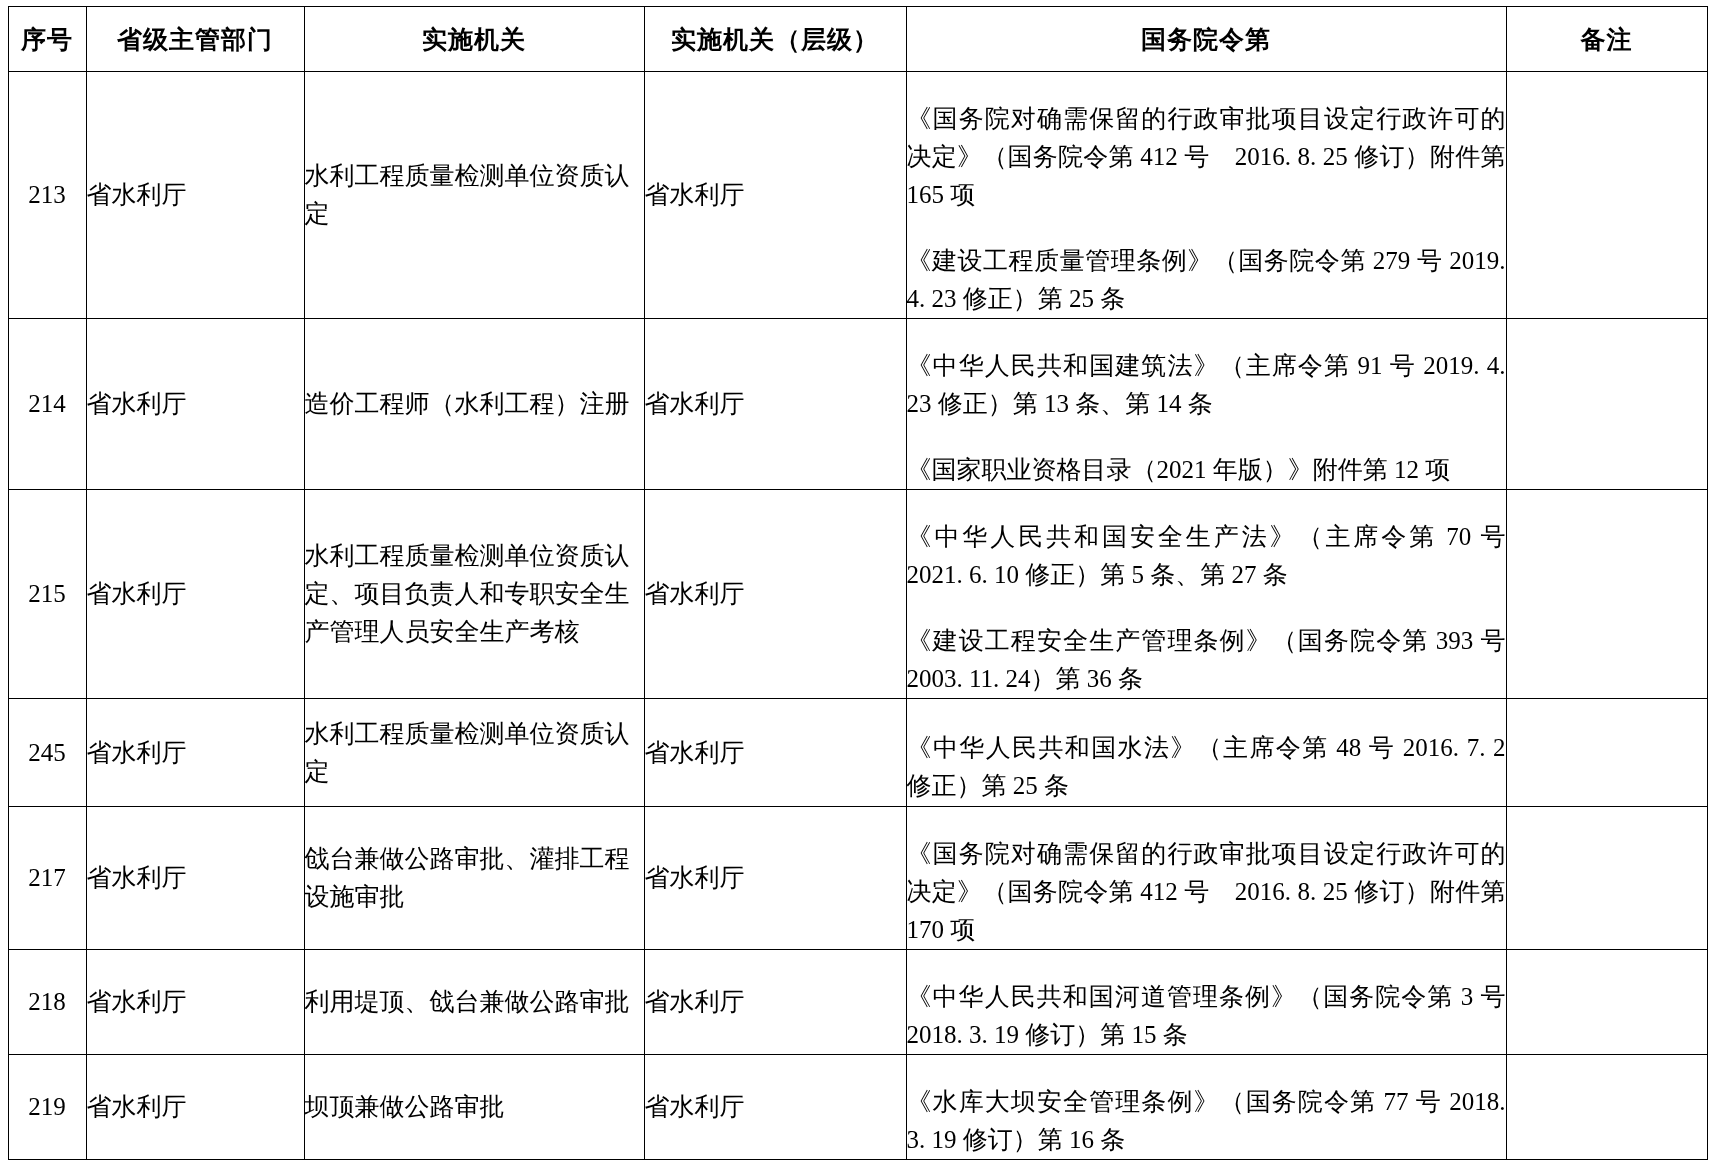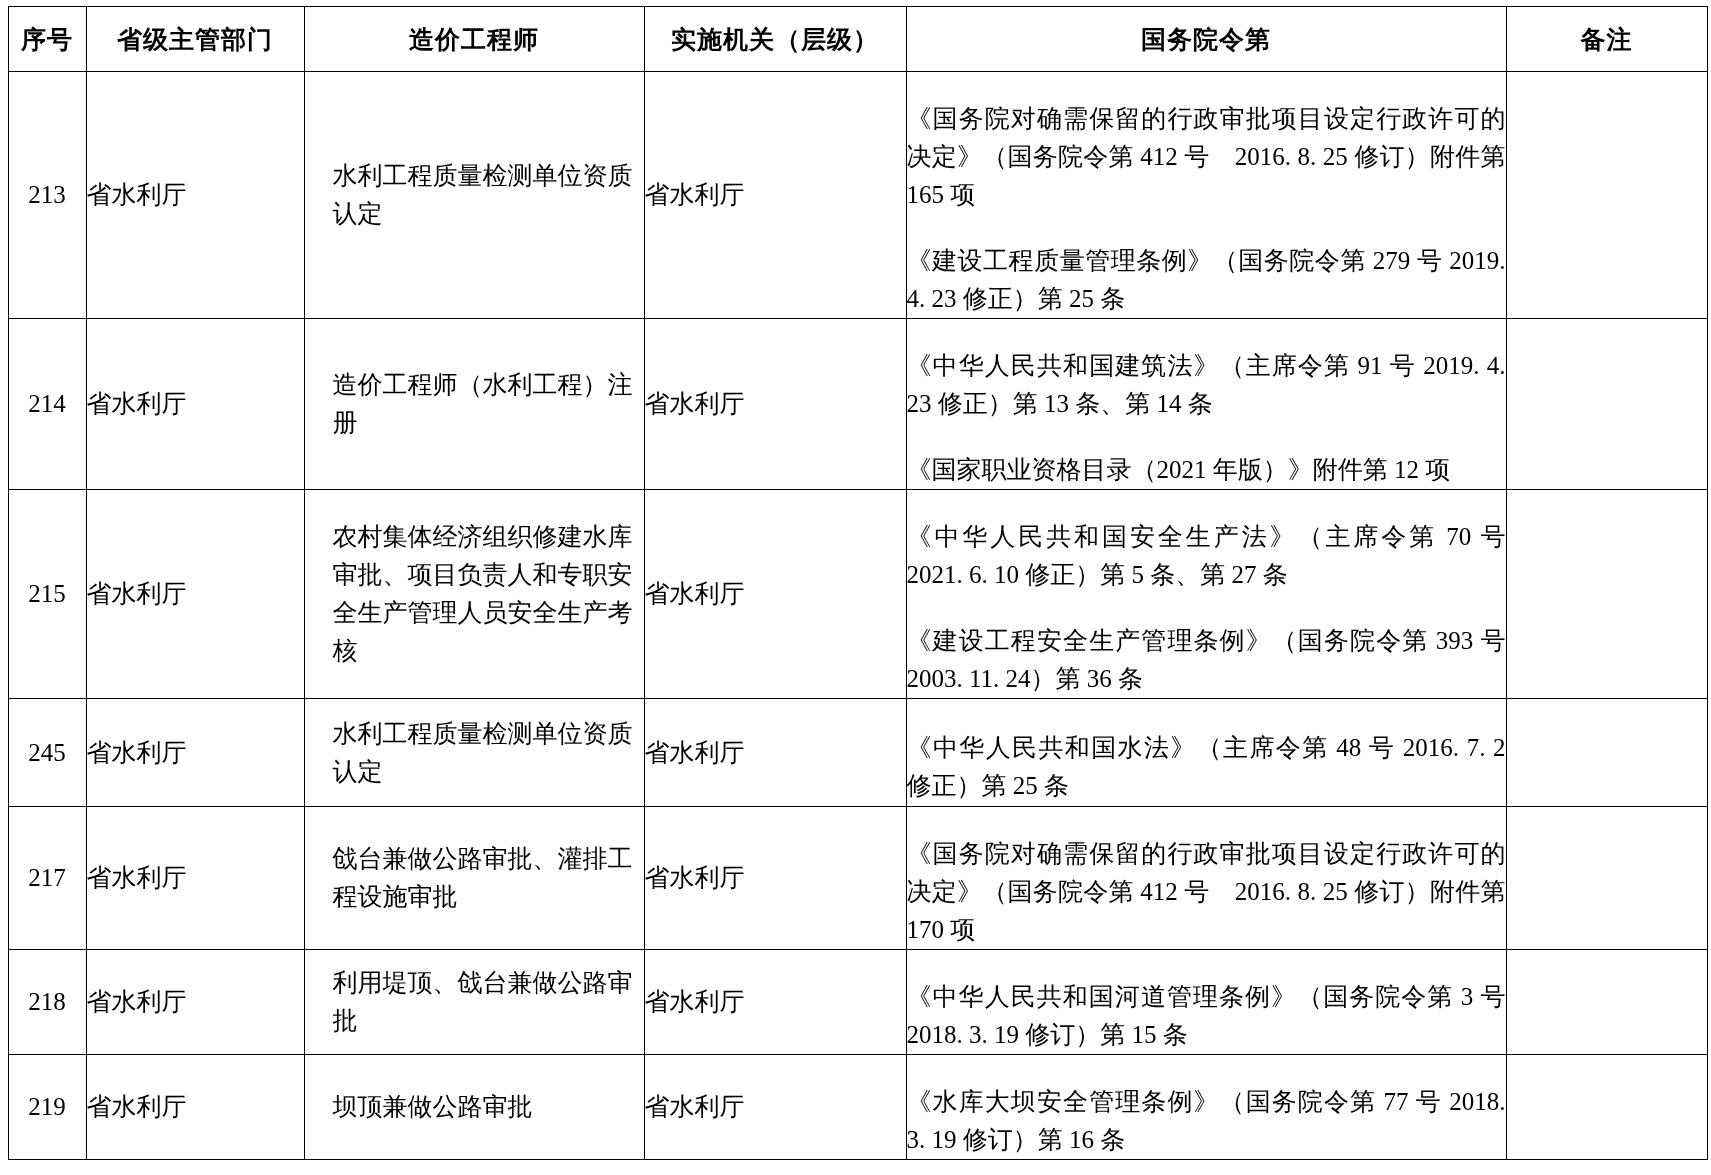"造价工程师" th { text: 造价工程师 -> 实施机关 }
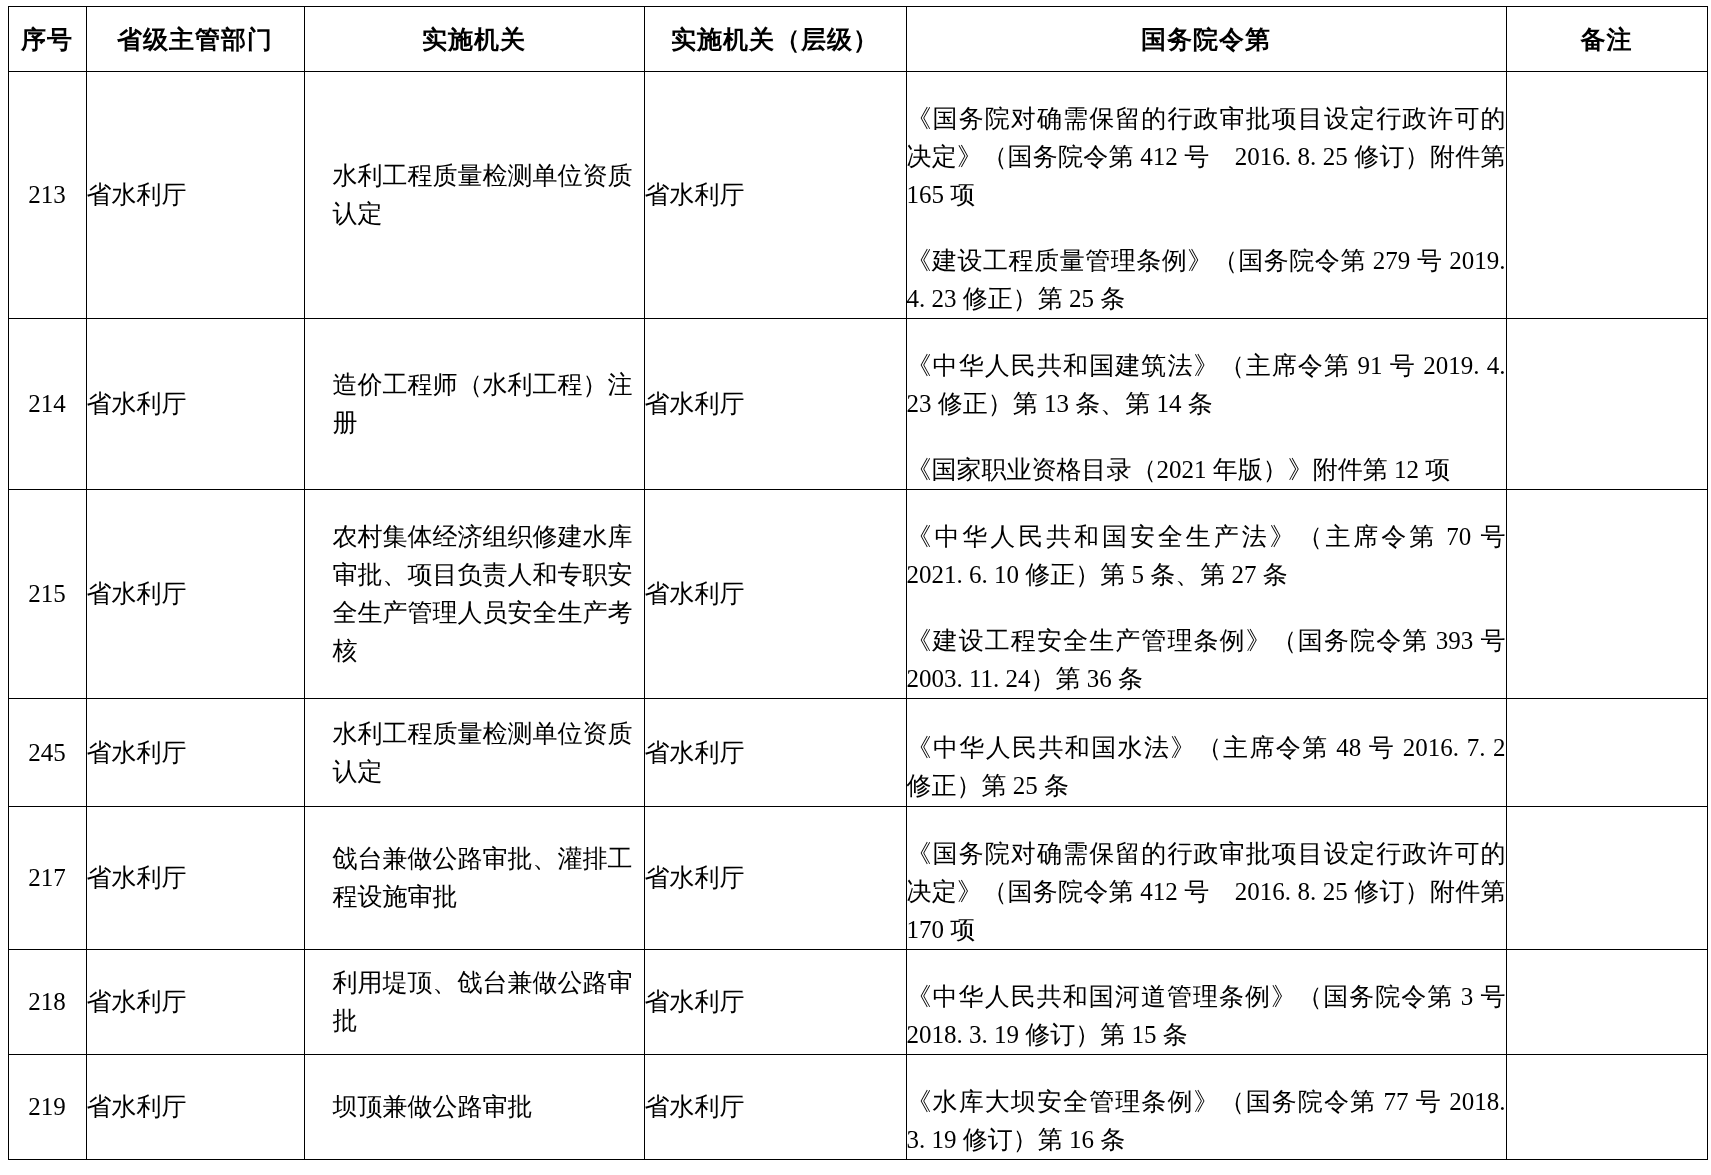"水利工程质量检测单位资质认定" .item-text { margin-left: 28px -> none }
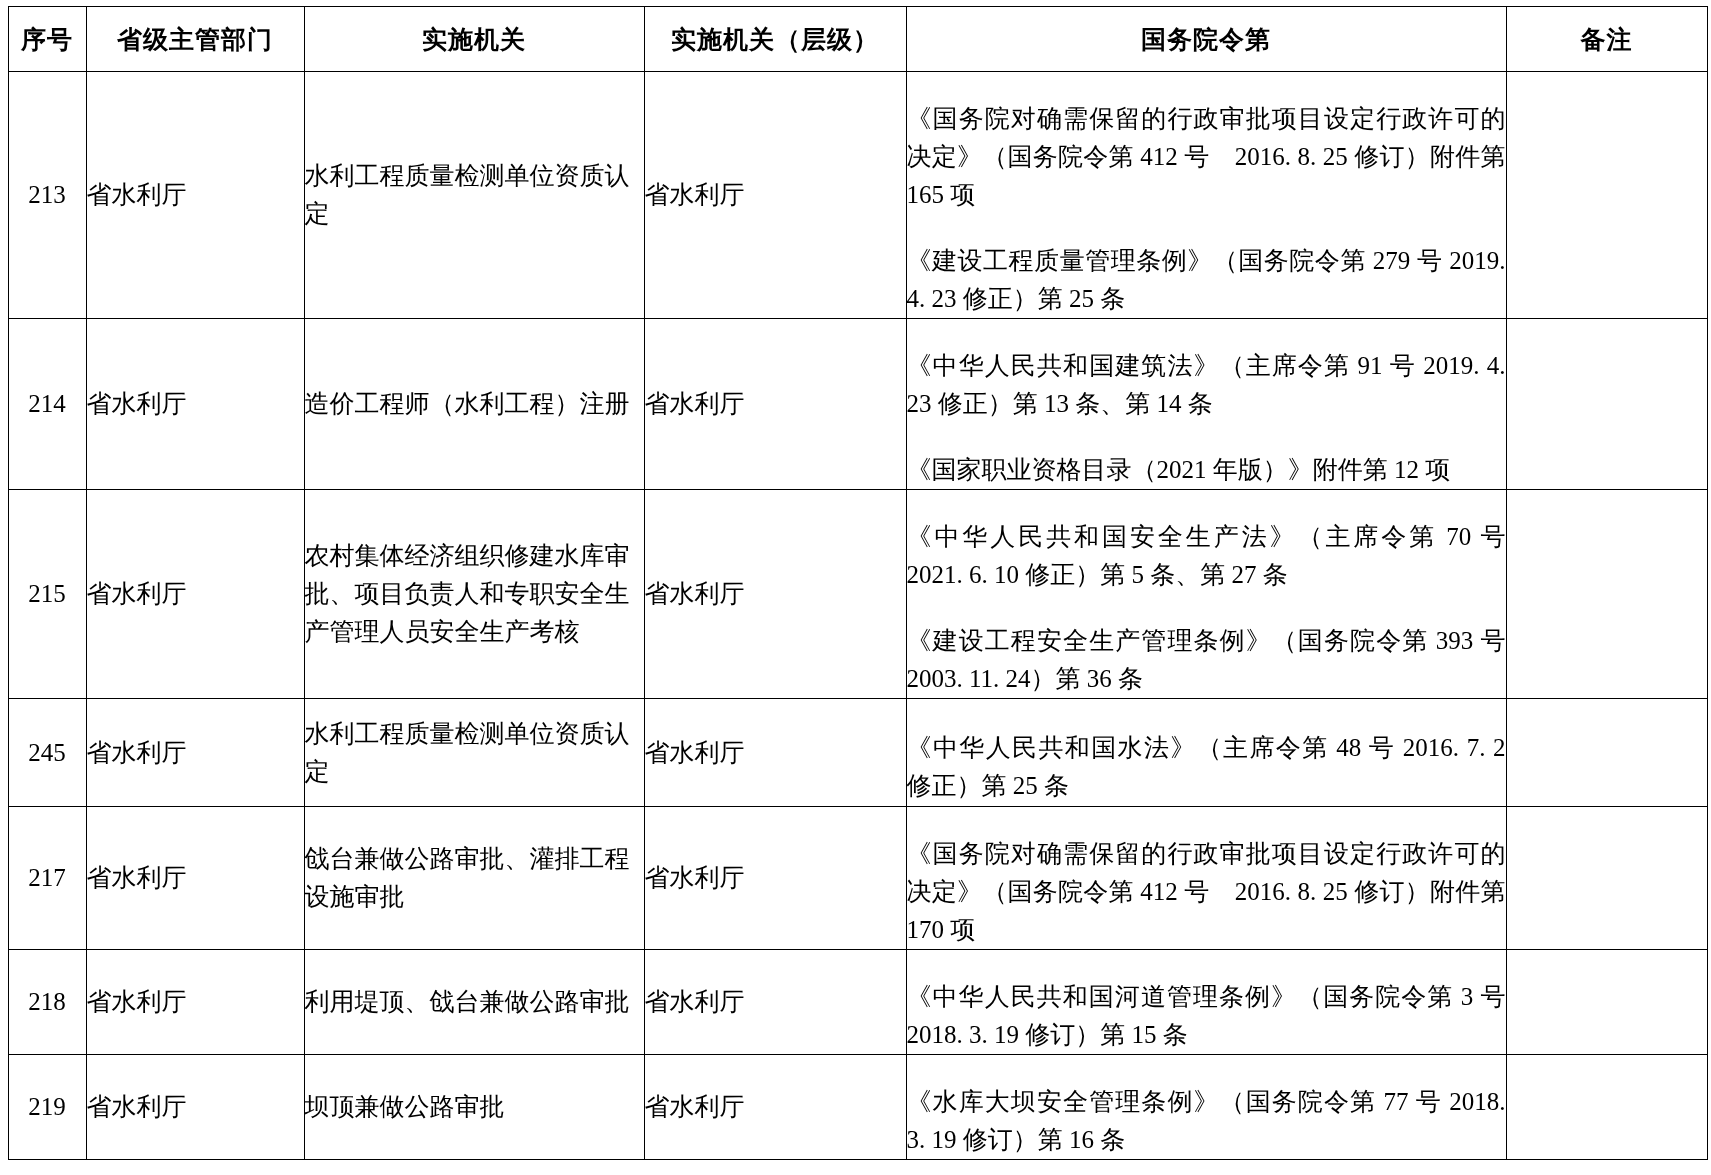"农村集体经济组织修建水库审批、项目负责人和专职安全生产管理人员安全生产考核" span.item-text { text: 农村集体经济组织修建水库审批 -> 水利工程质量检测单位资质认定 }
